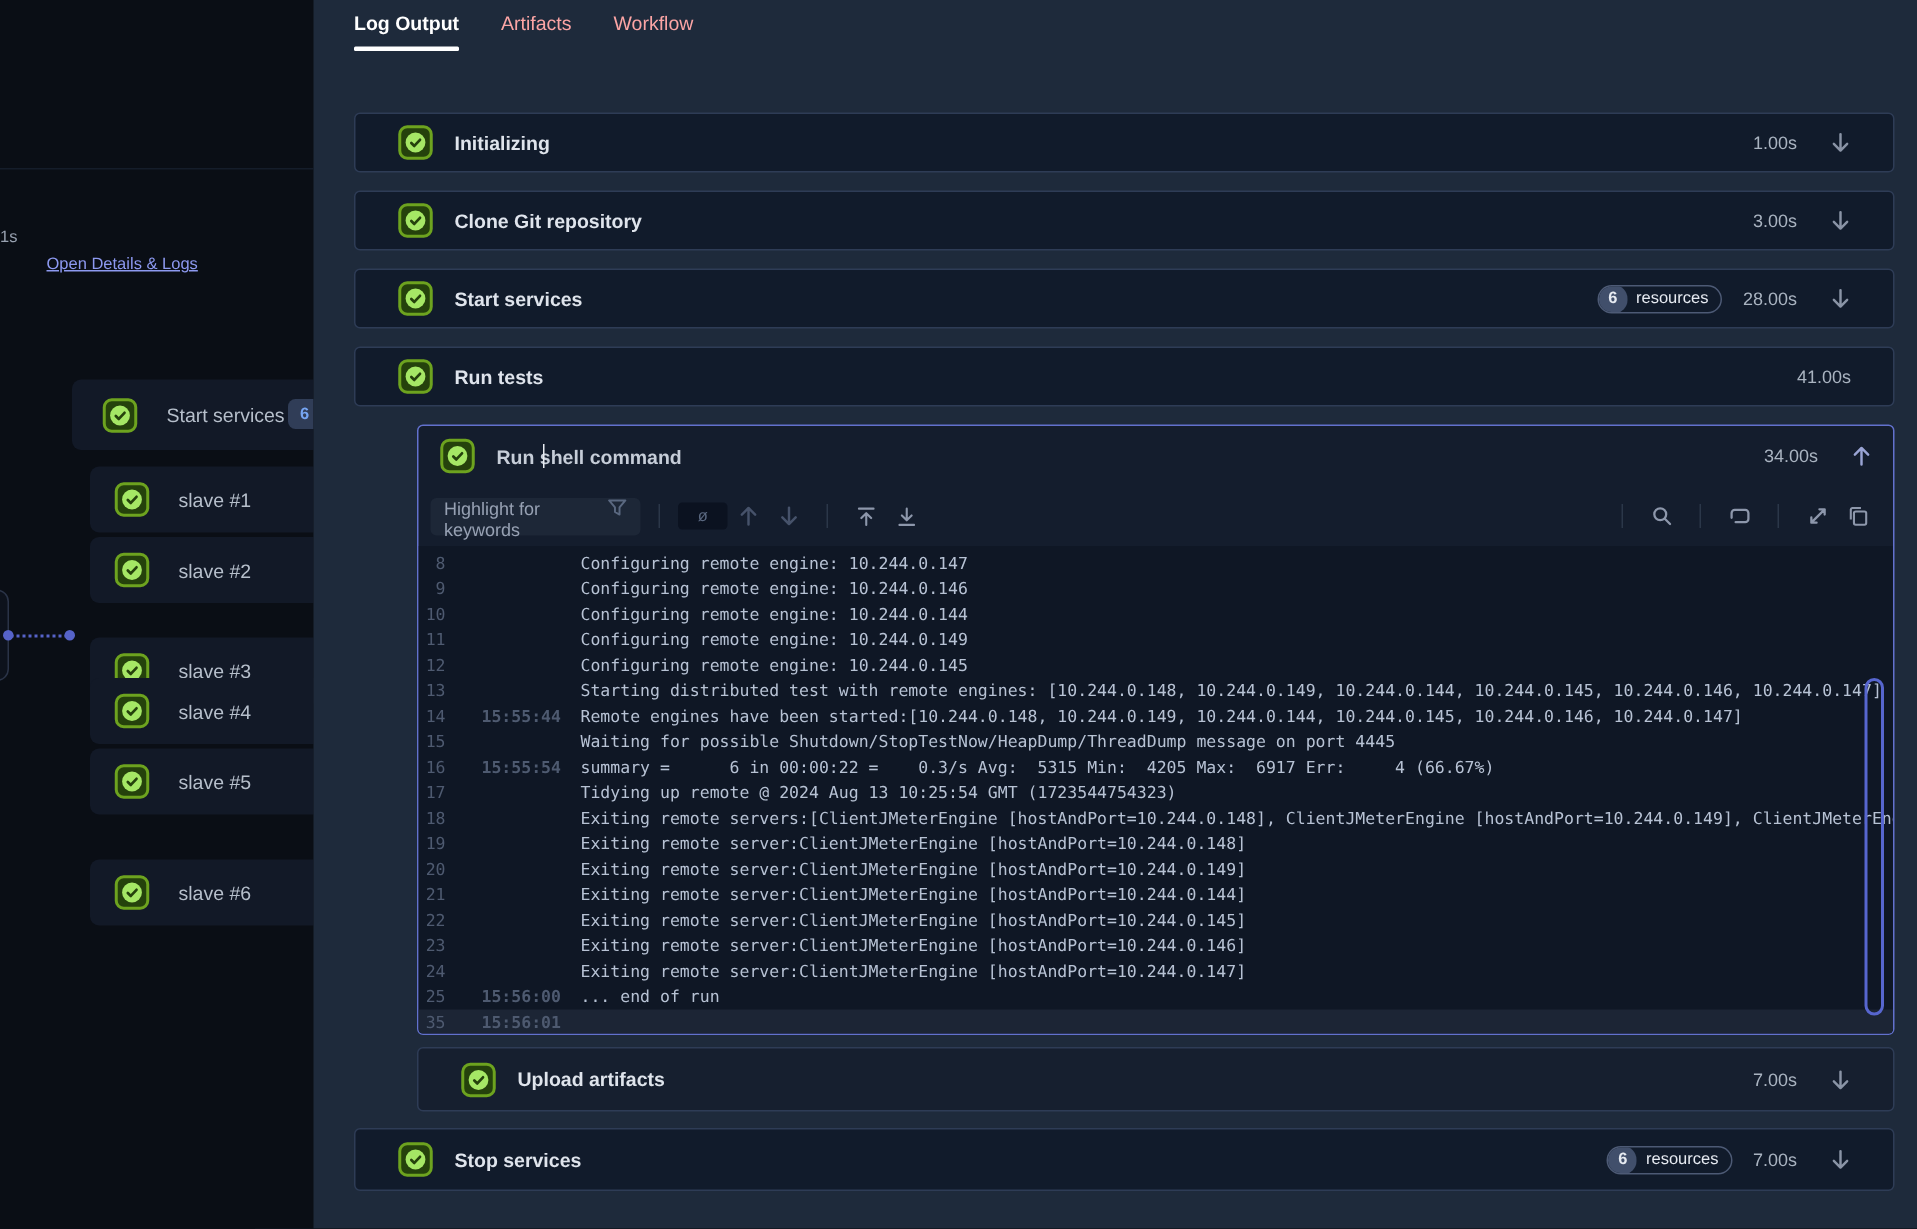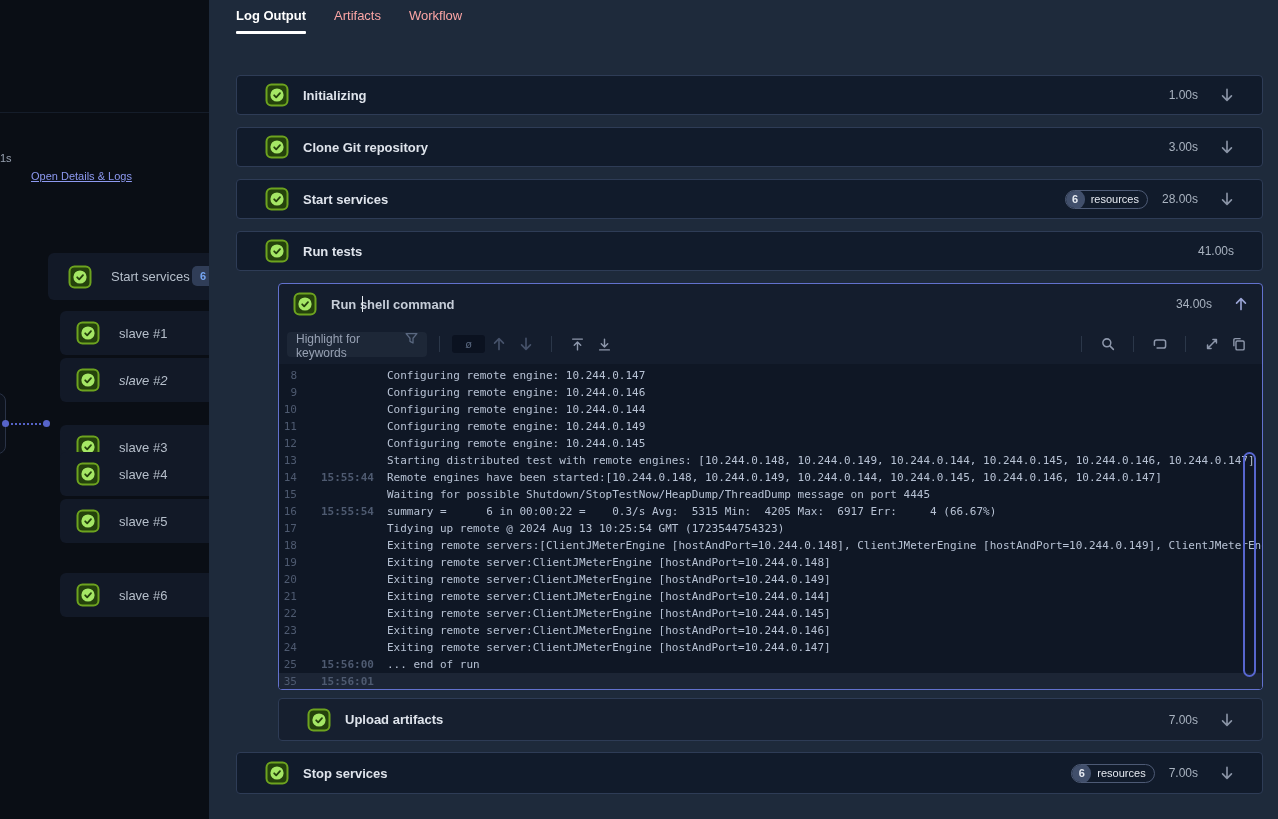"slave #2" div.node-card { font-style: italic -> none }
